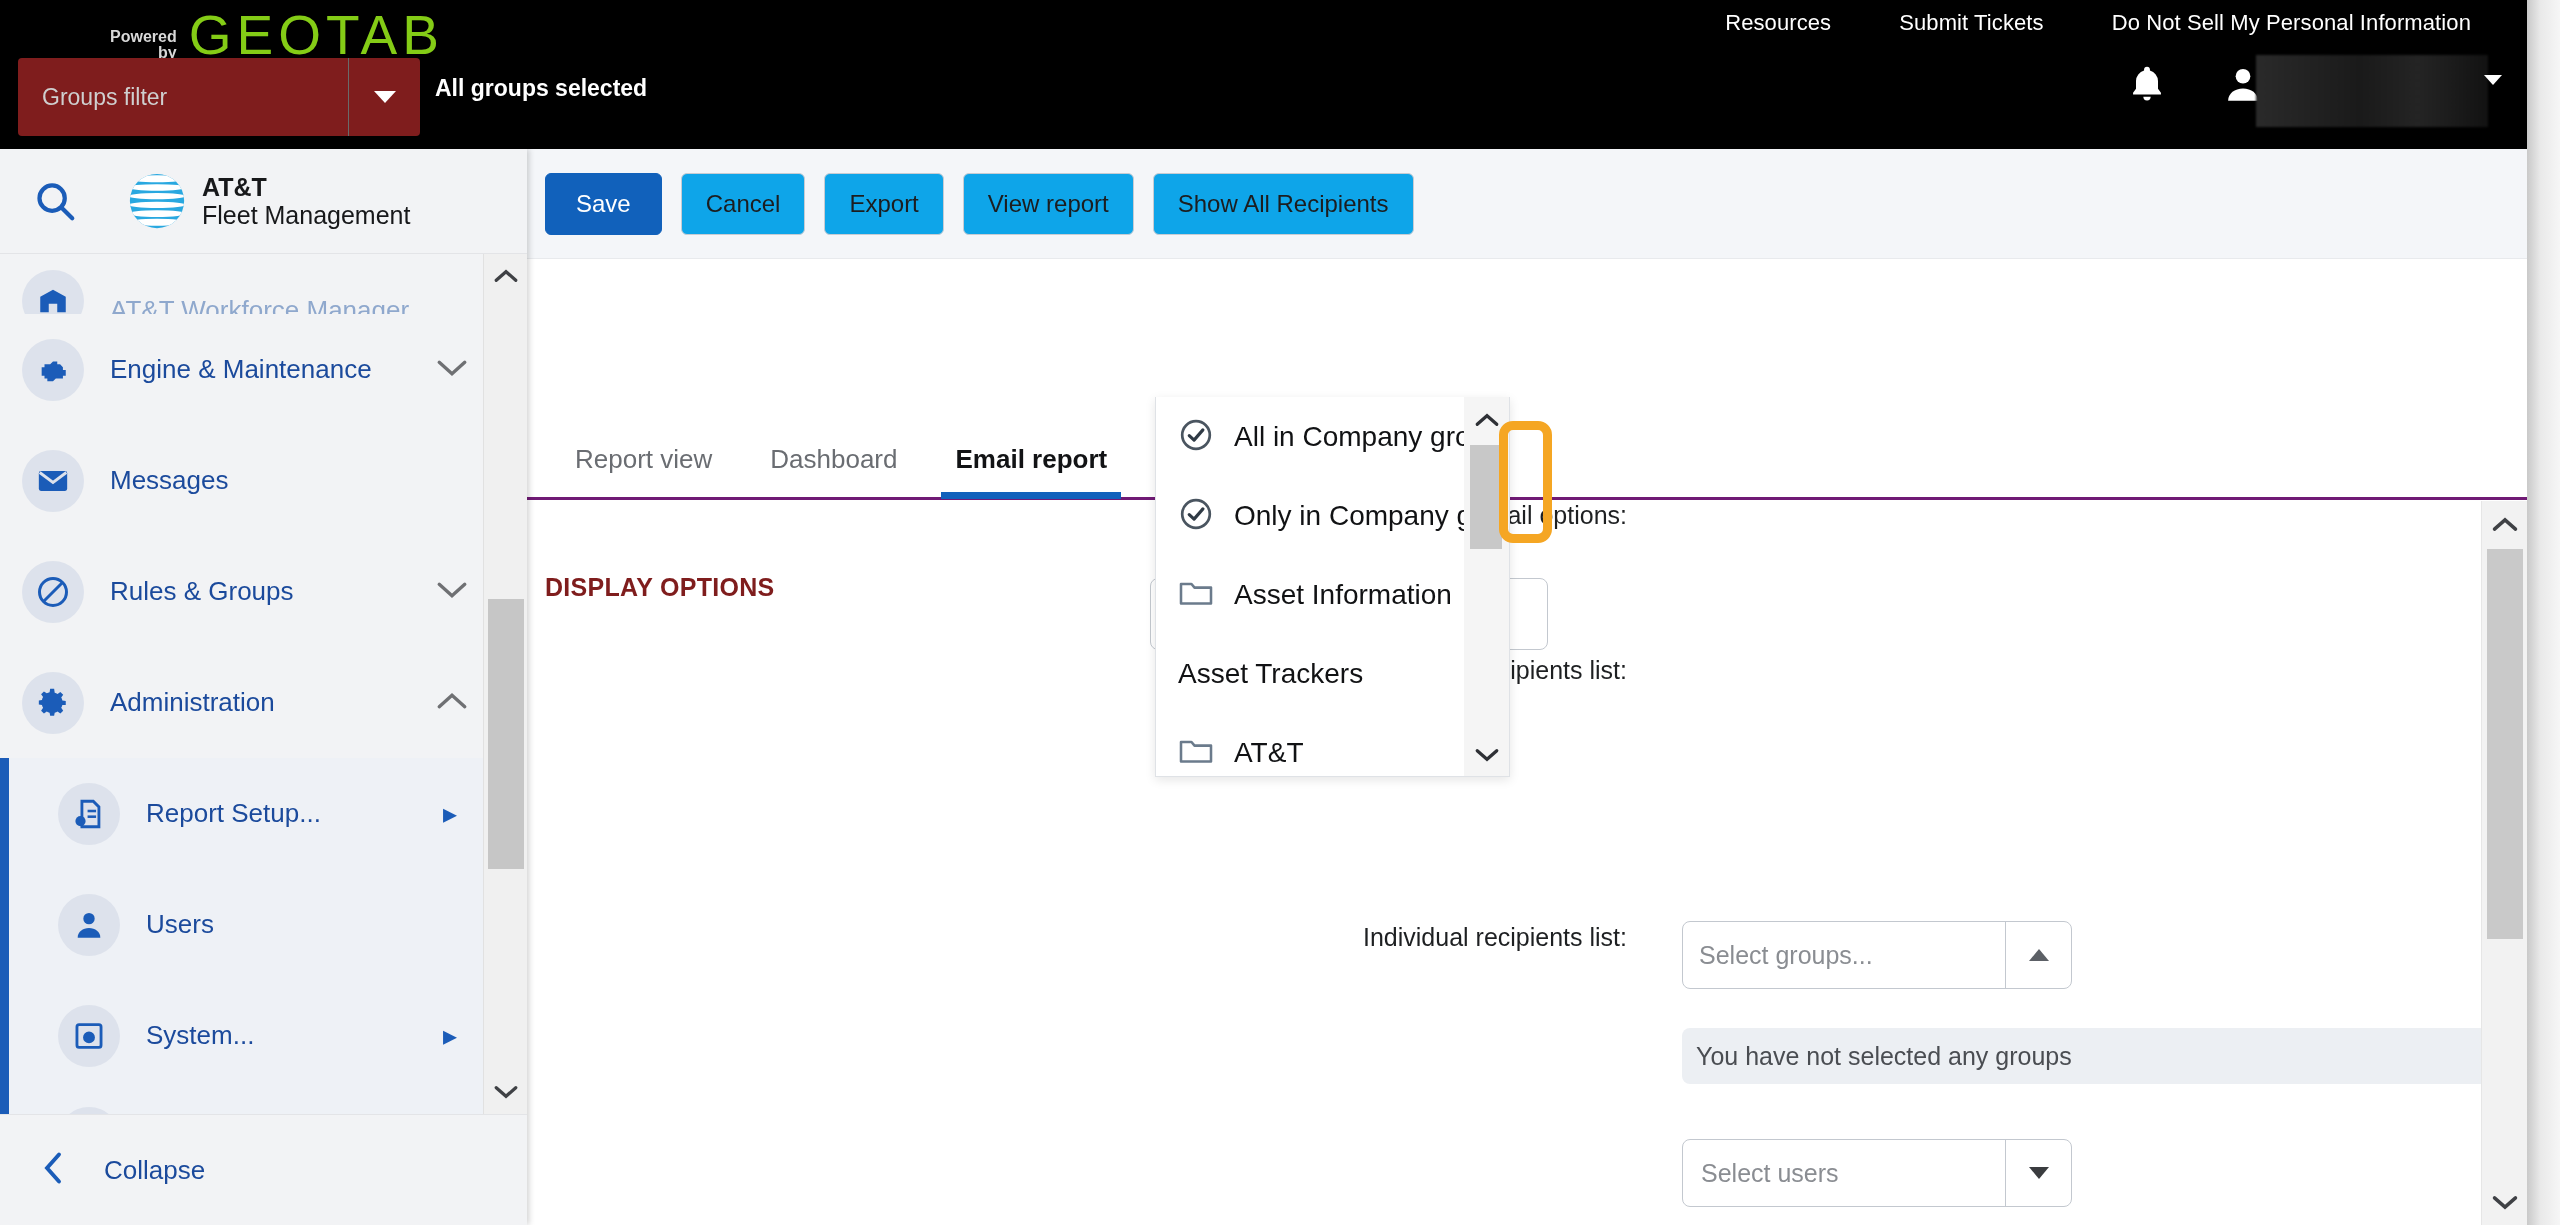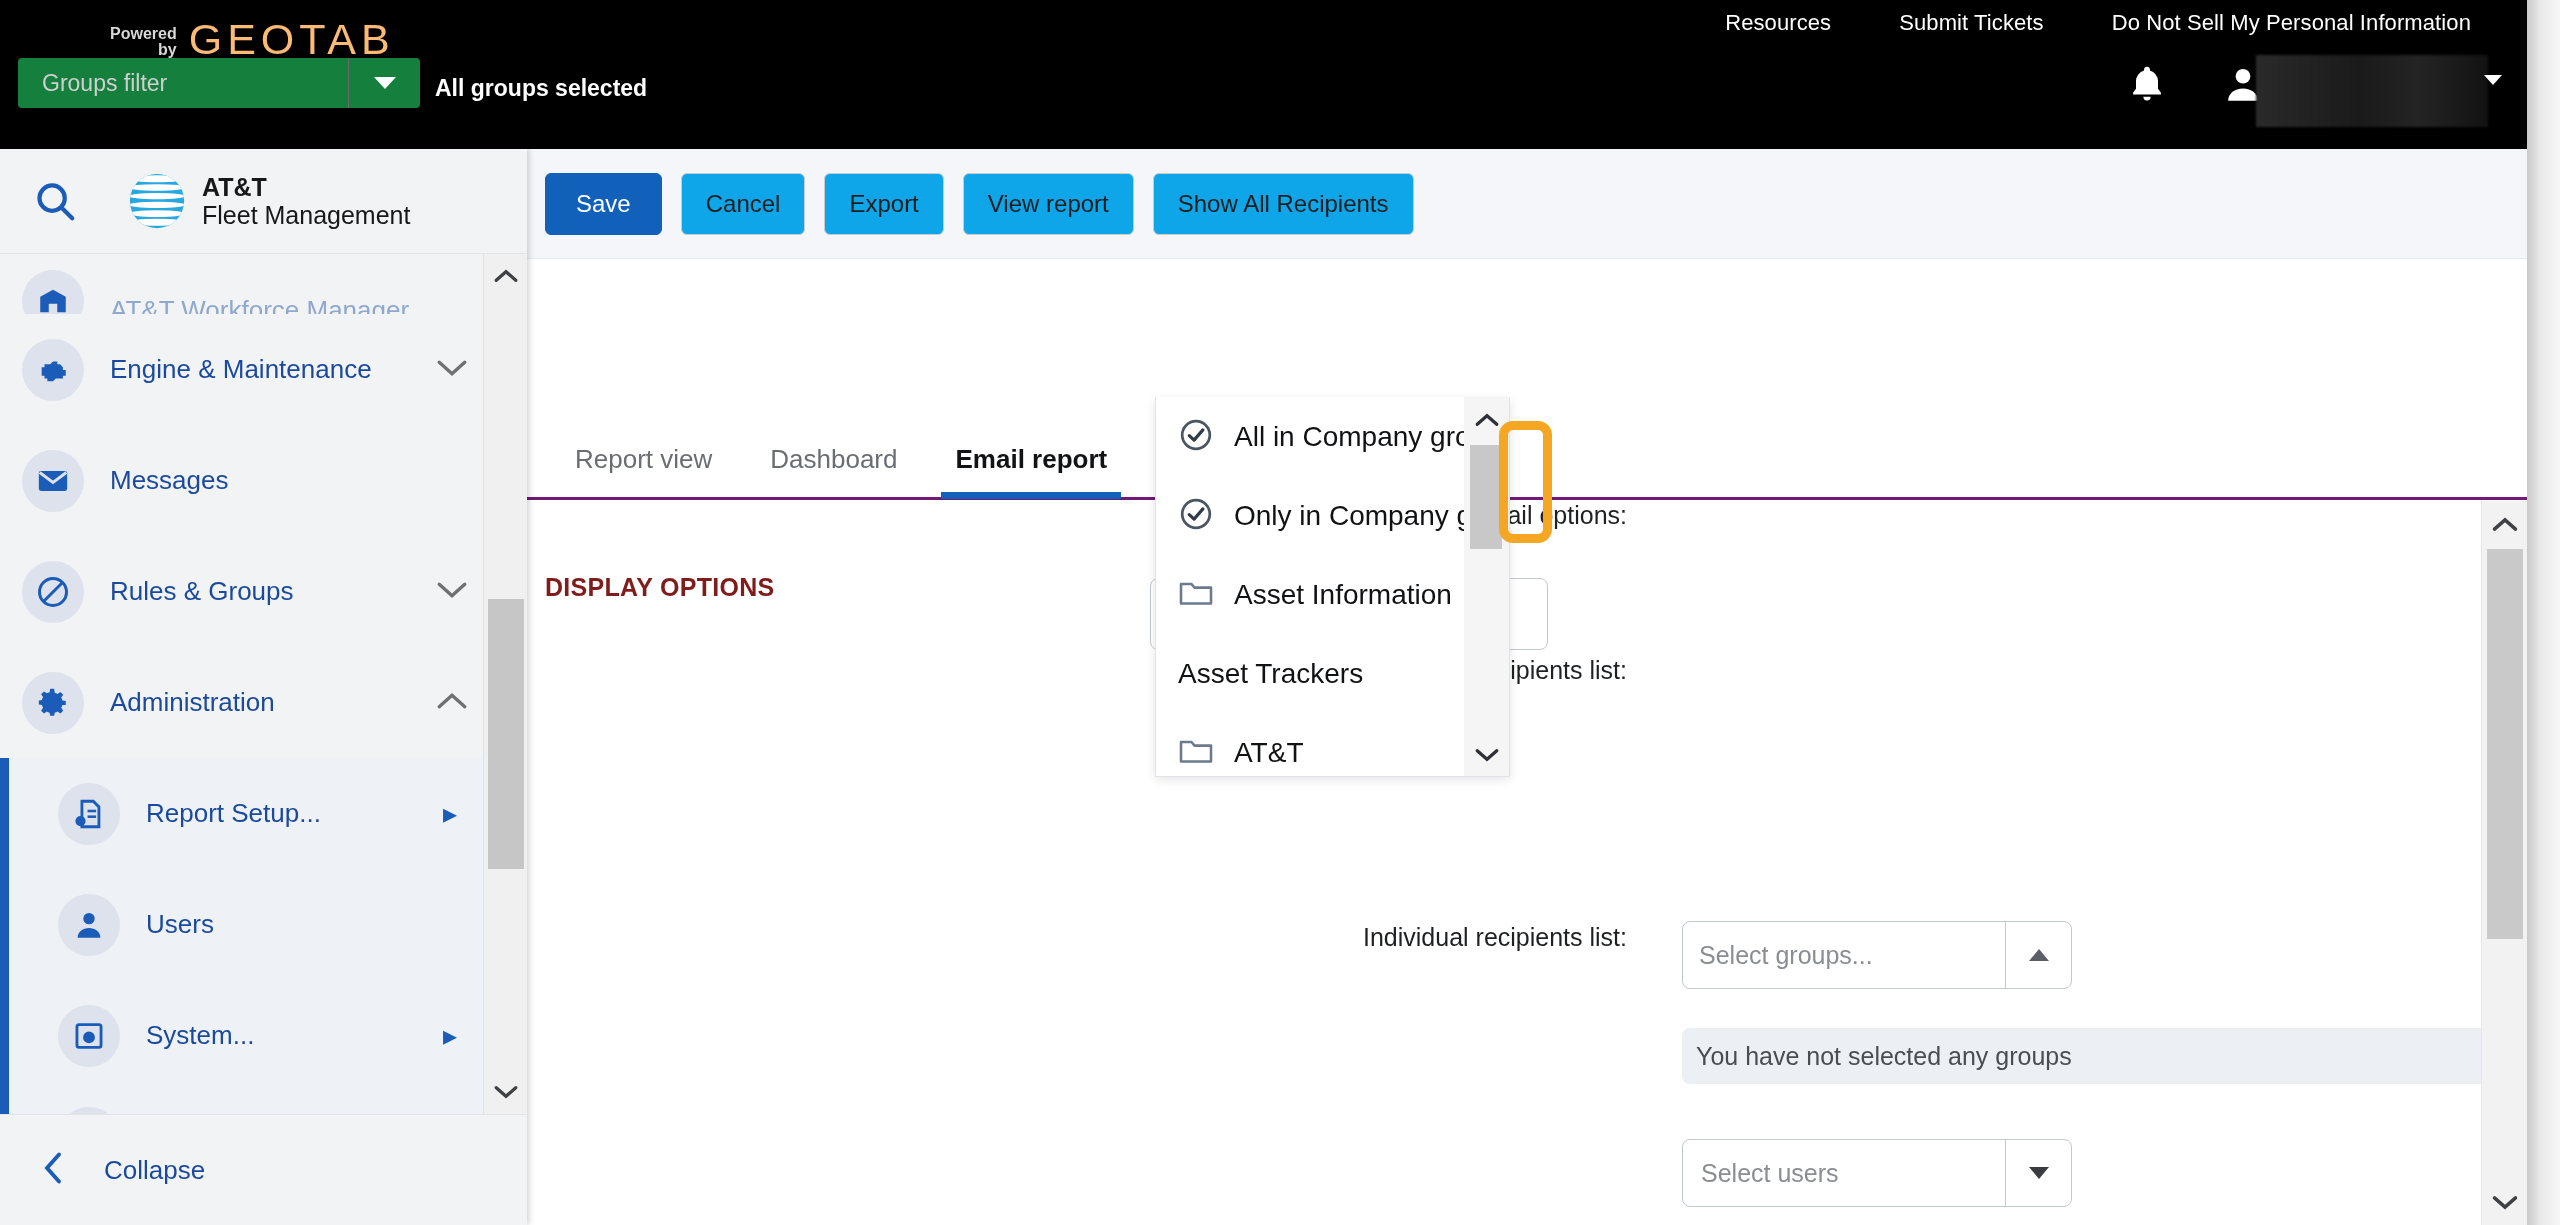"GEOTAB" .geotab { color: #fdba74 -> #84cc16; font-size: 43px -> 55px; margin-top: 12px -> none }
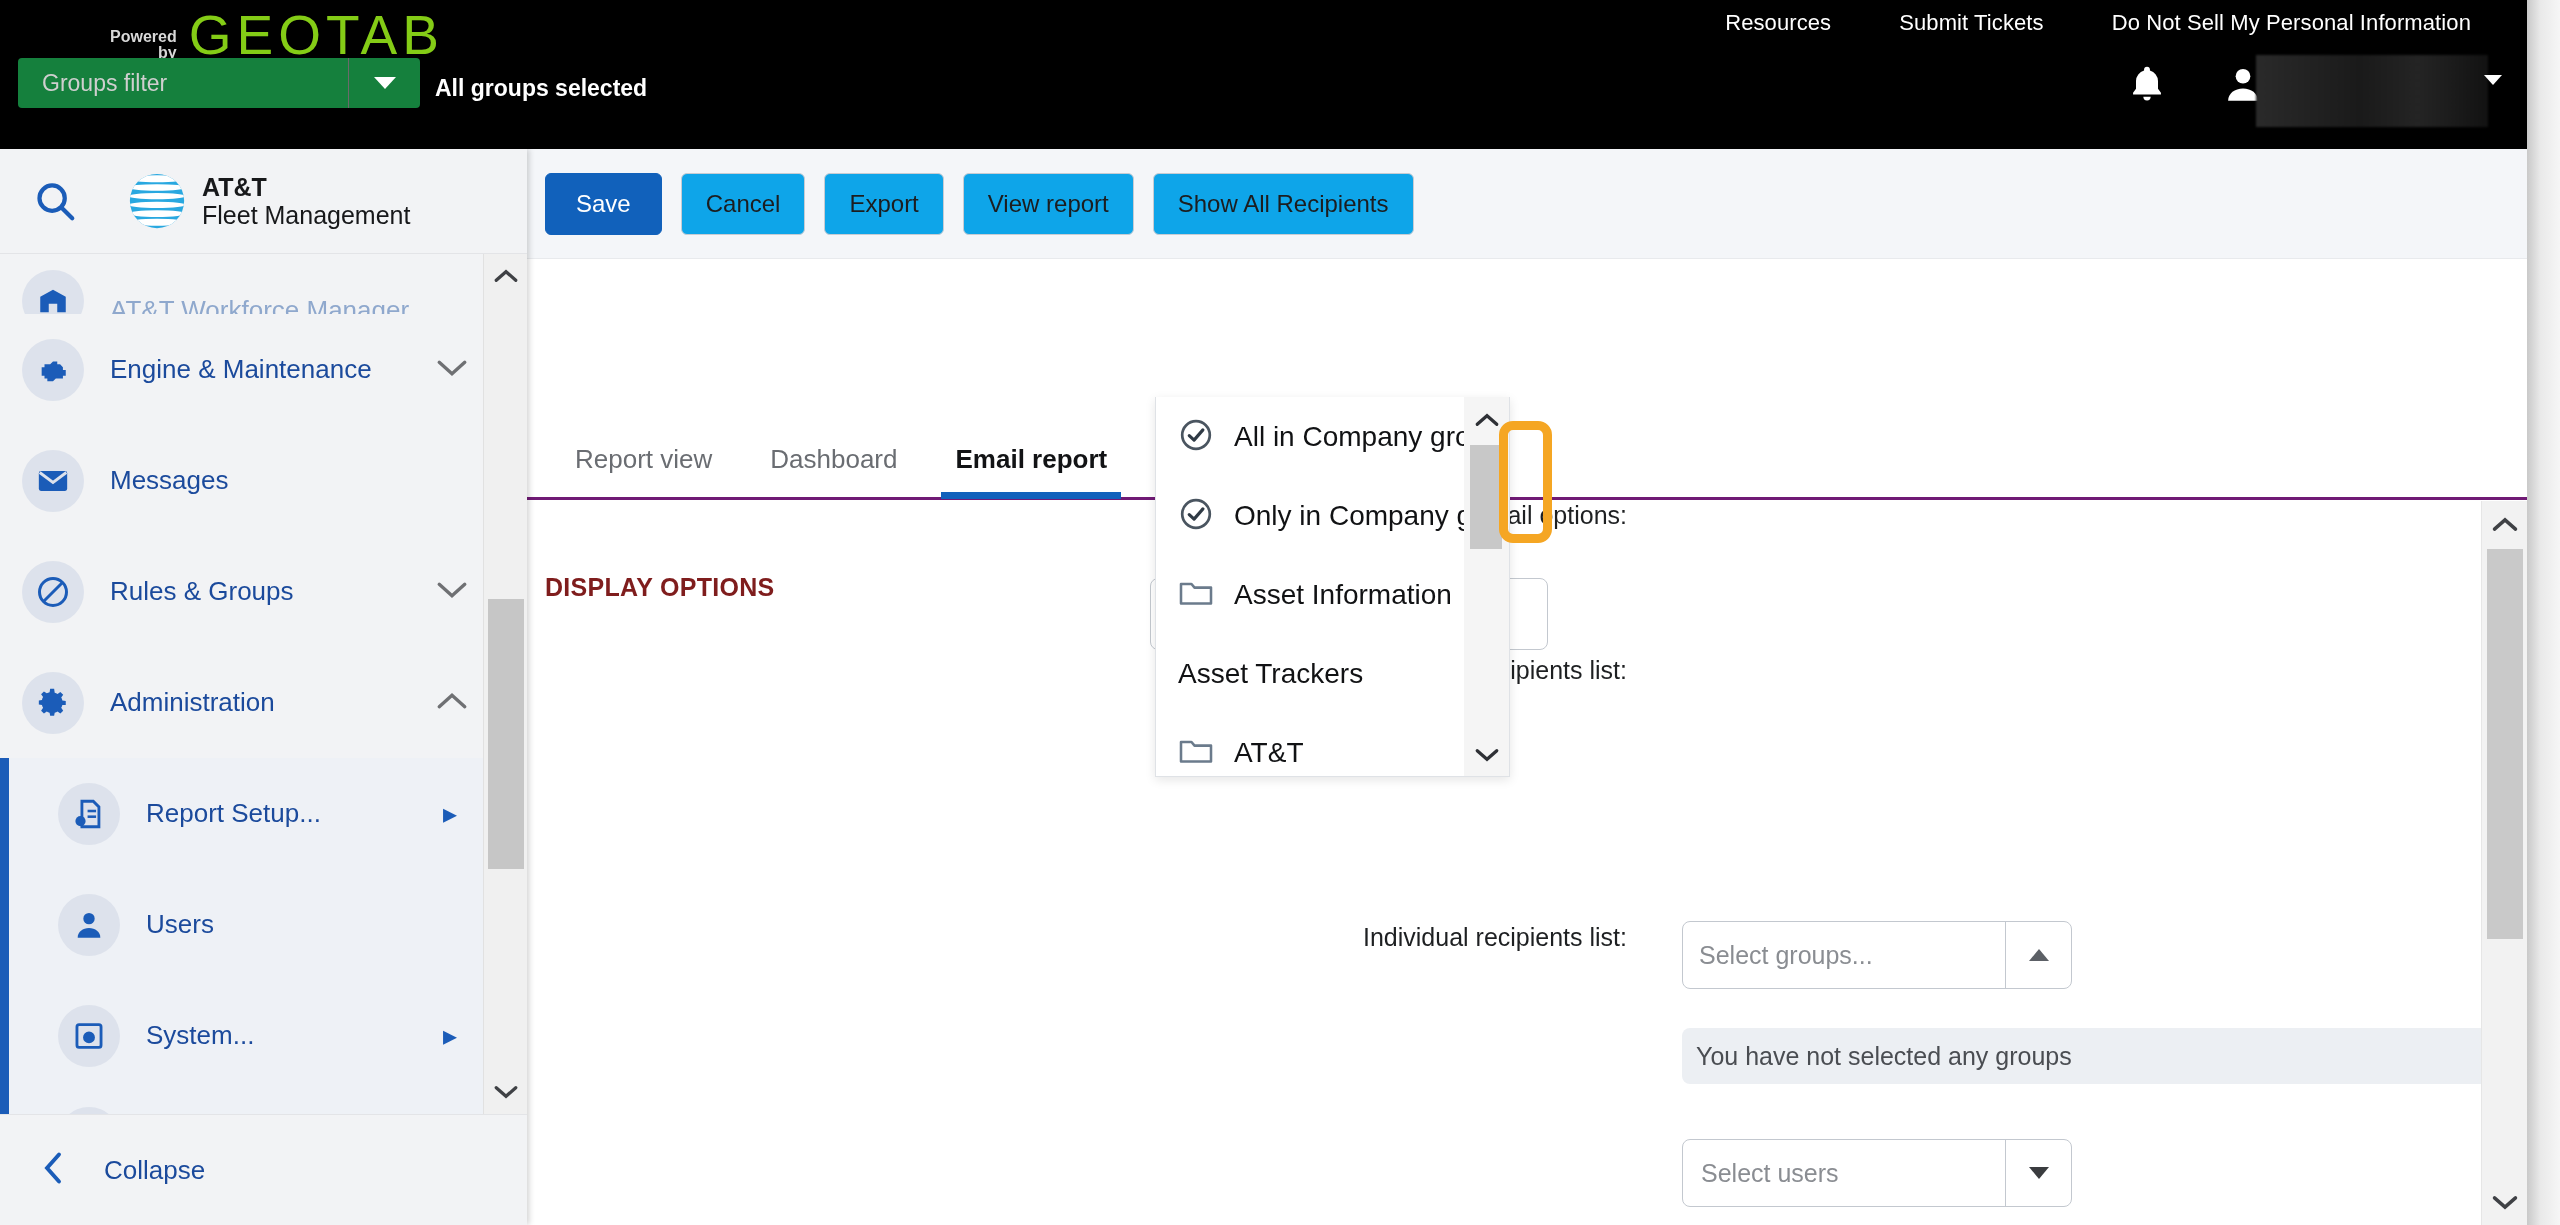"Groups filter" .groupsfilter { background: #15803d -> #7f1d1d; height: 50px -> 78px }
